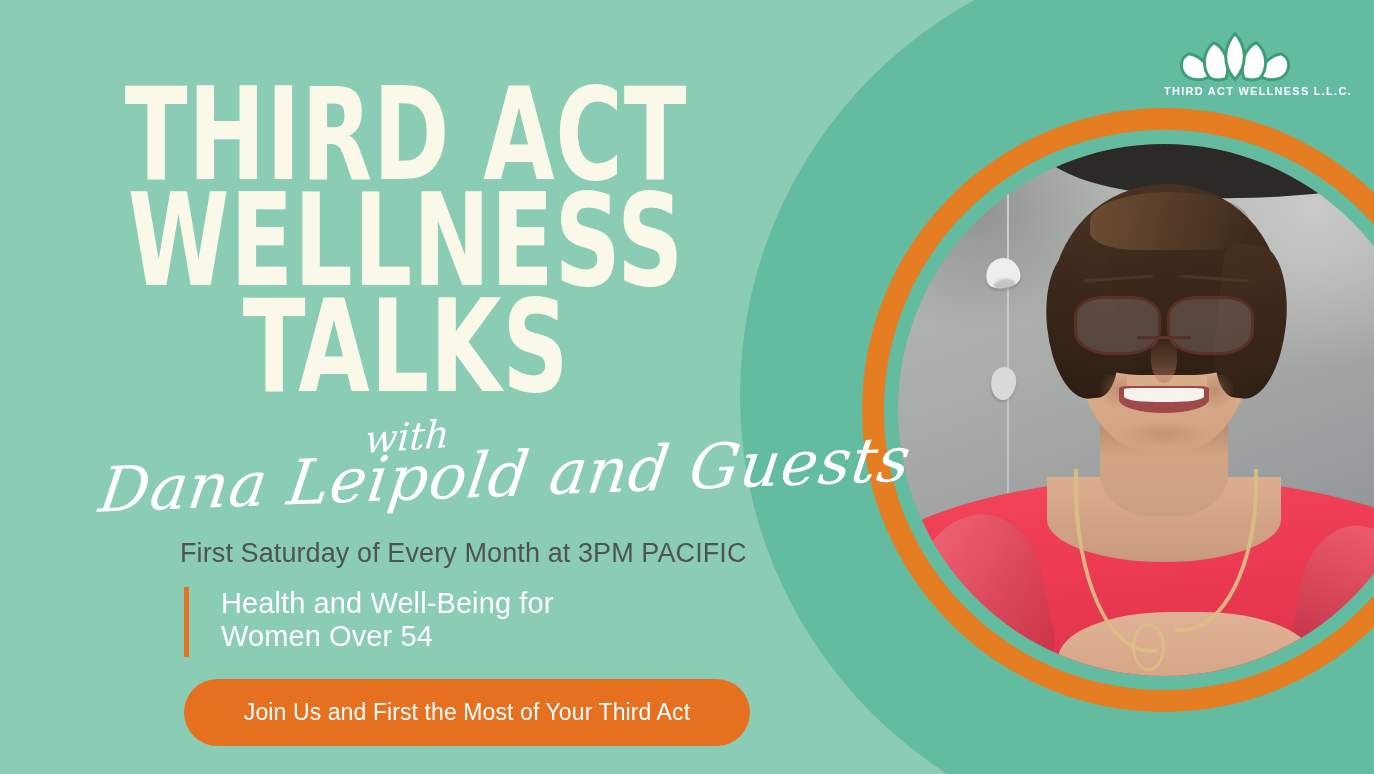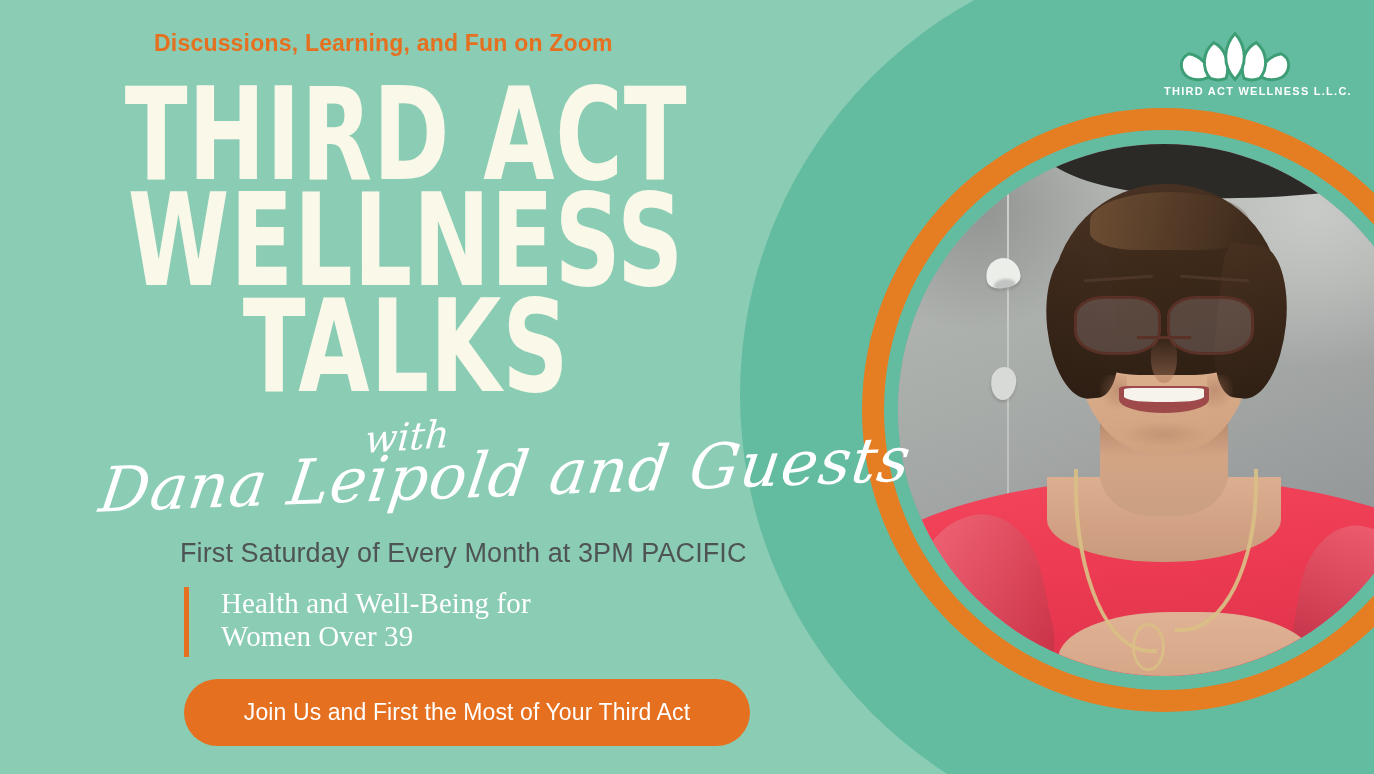"Discussions, Learning, and Fun on" div.tagline { html: <div>Discussions, Learning, and Fun on Zoom</div> -> none }
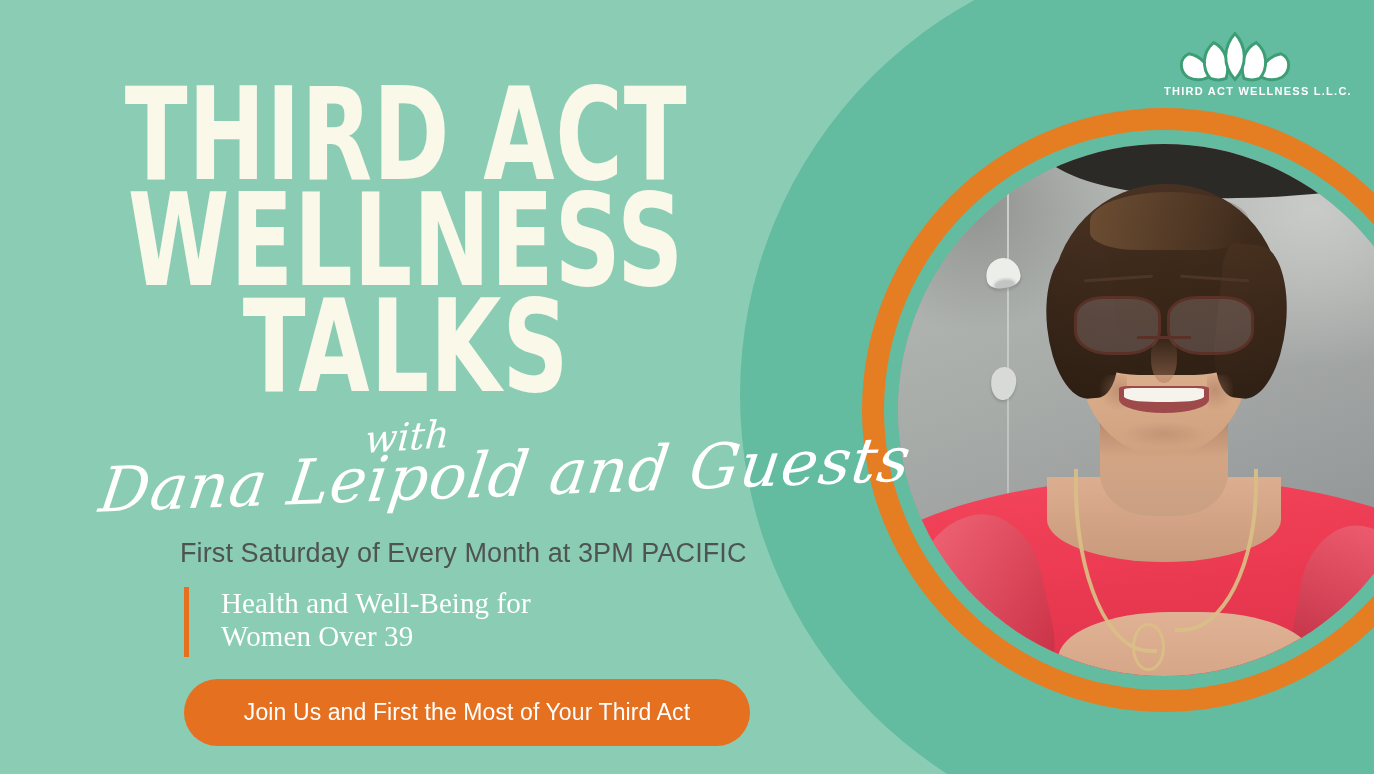"Health and Well-Being for" .subtitle { font-family: Liberation Serif, serif -> none }
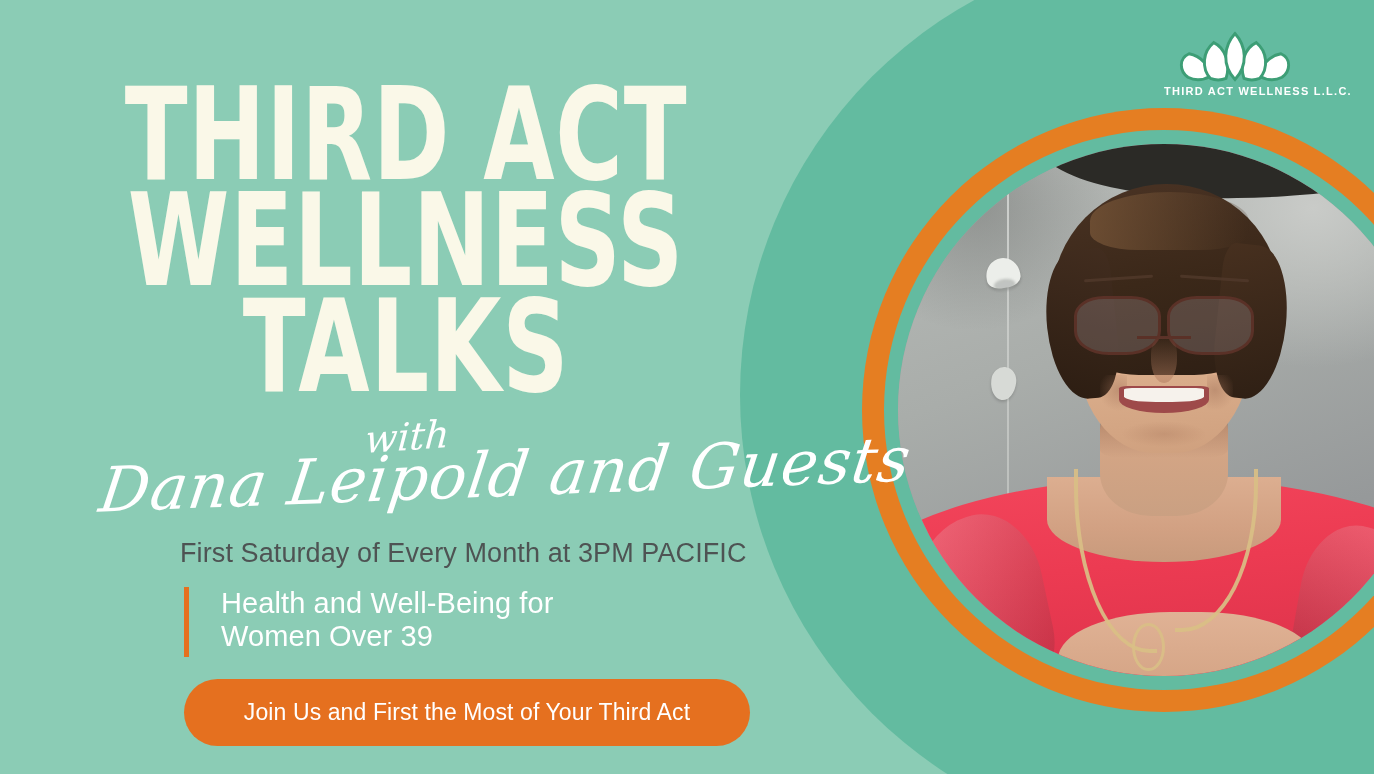"Women Over 39" span.ln { text: 39 -> 54 }
